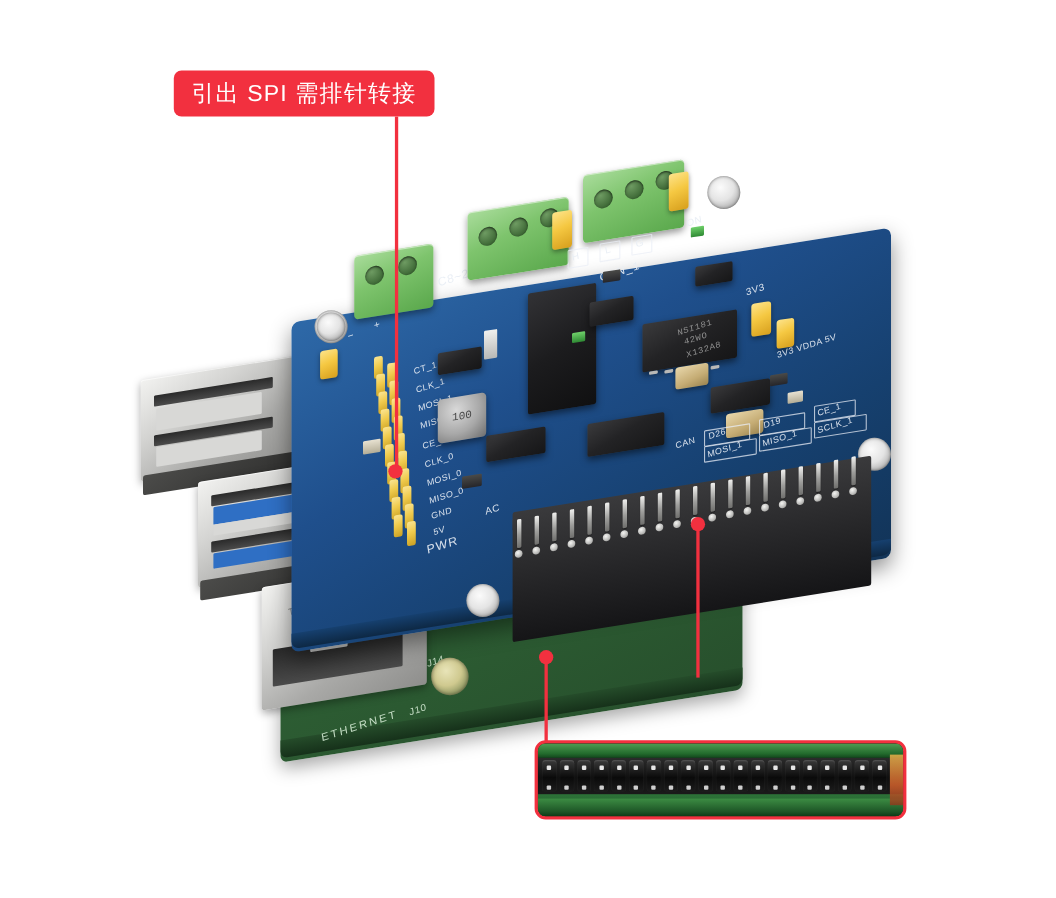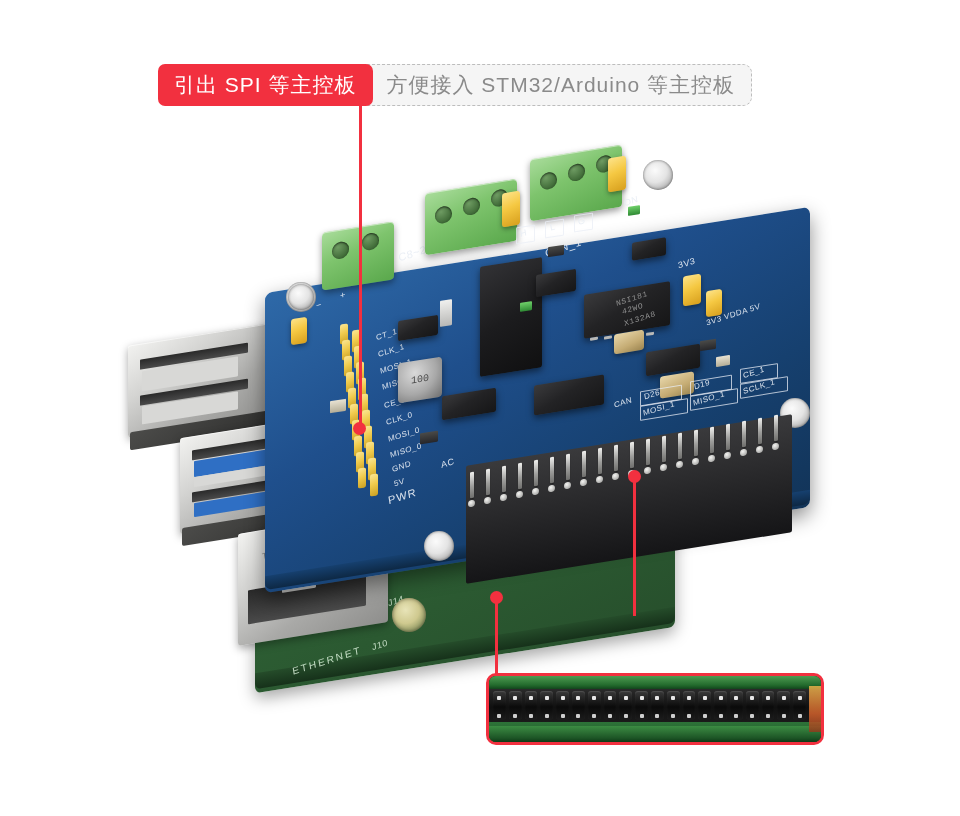"引出 SPI 等主控板" div.badge { text: 等主控板 -> 需排针转接 }
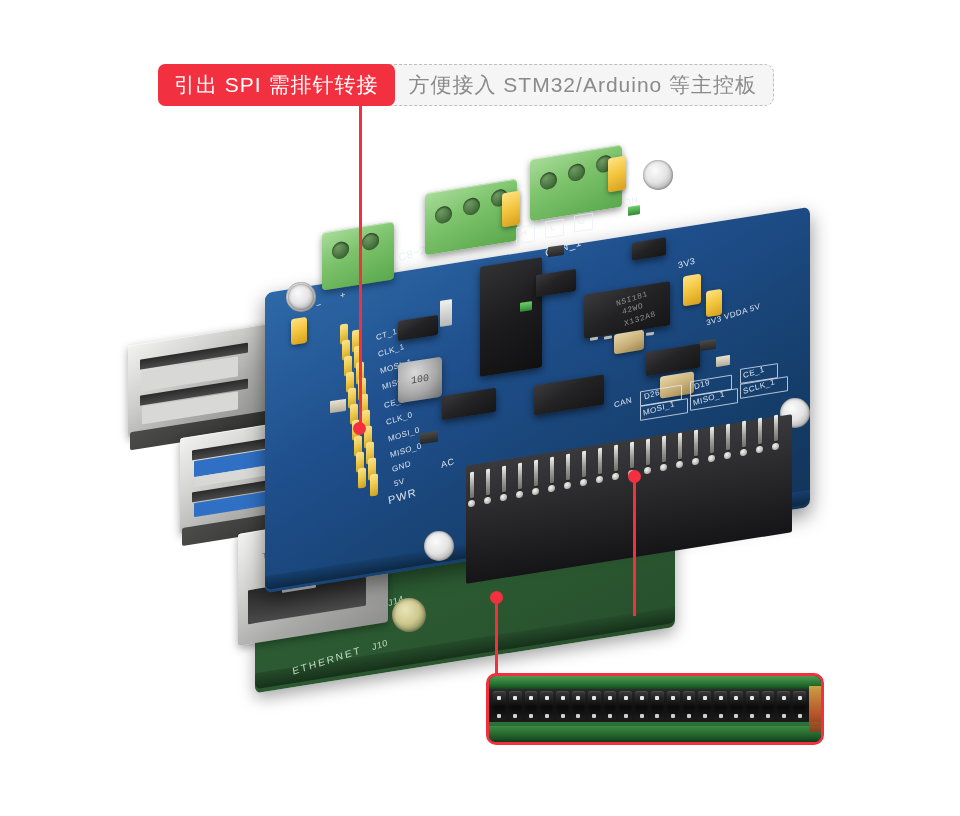"方便接入 STM32/Arduino 等主控板" div.note { html: <div>方便接入 STM32/Arduino 等主控板</div> -> none }
